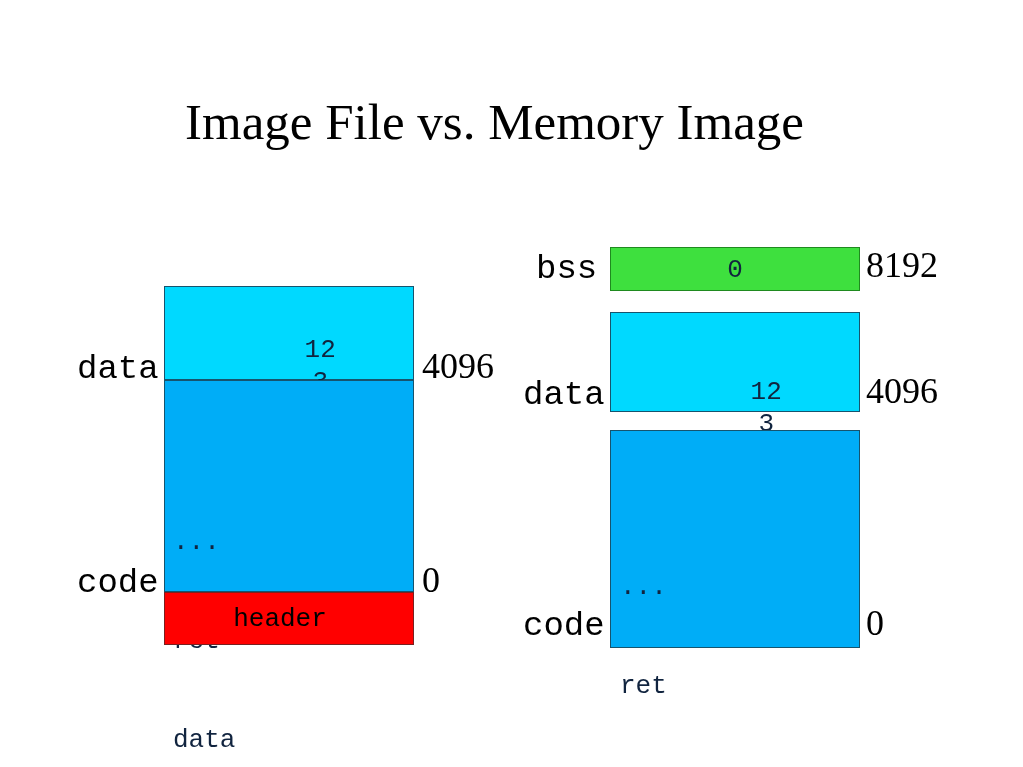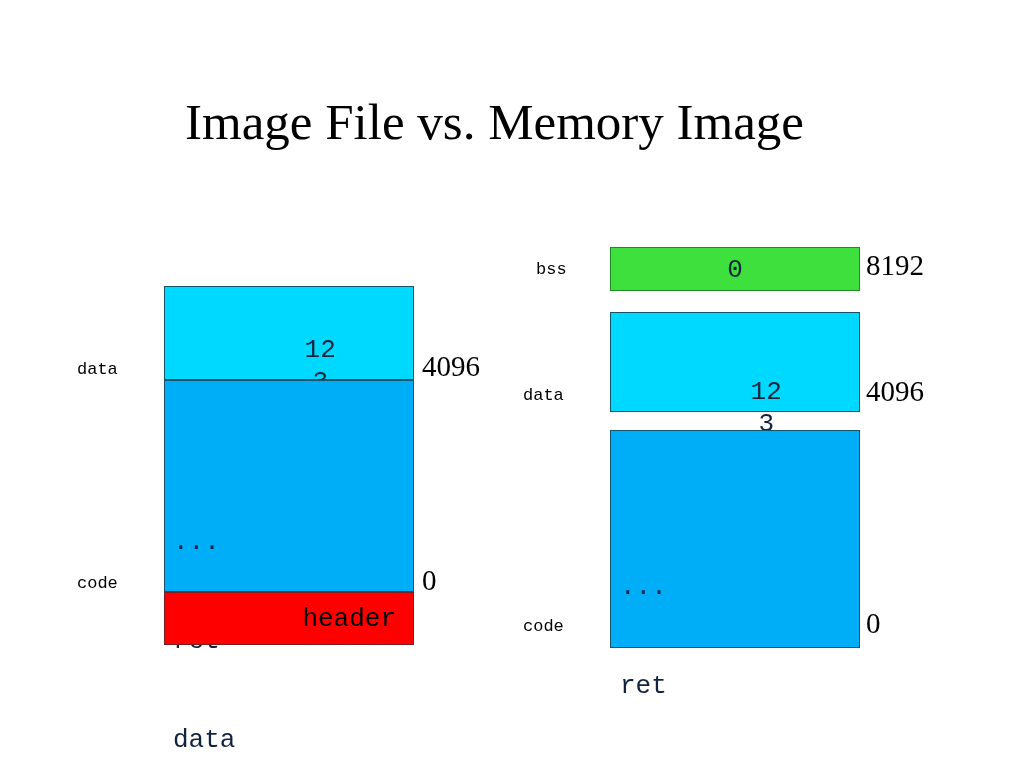"bss" .label-mono { font-size: 17px -> 34px }
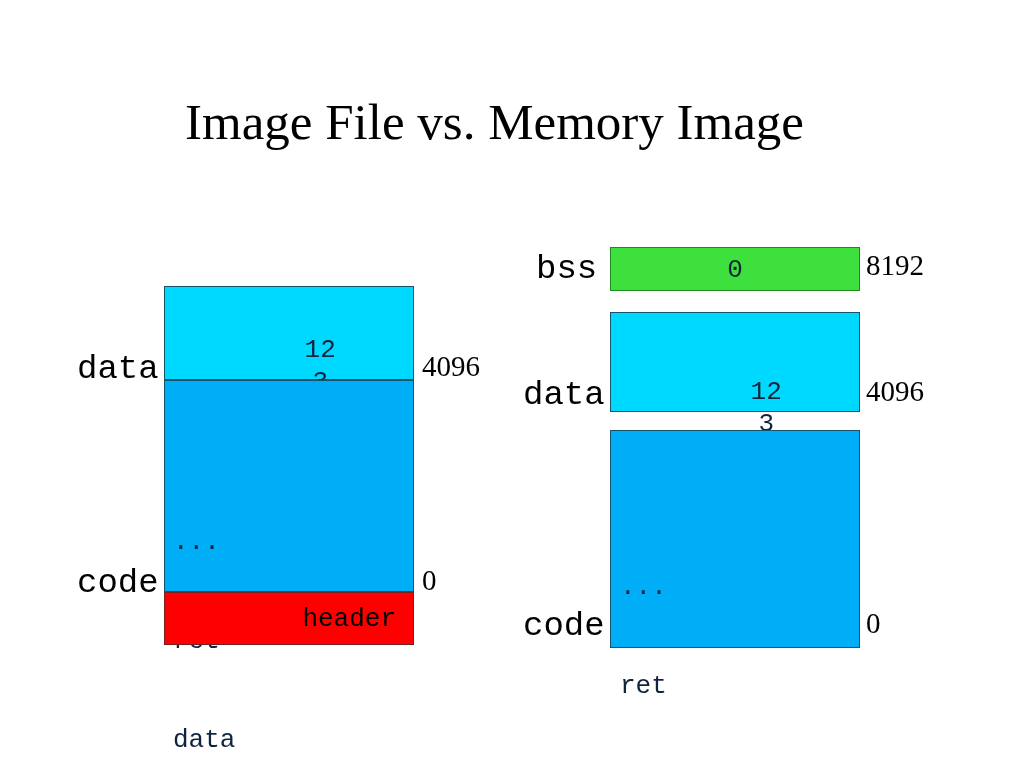"8192" .num-serif { font-size: 29px -> 36px }
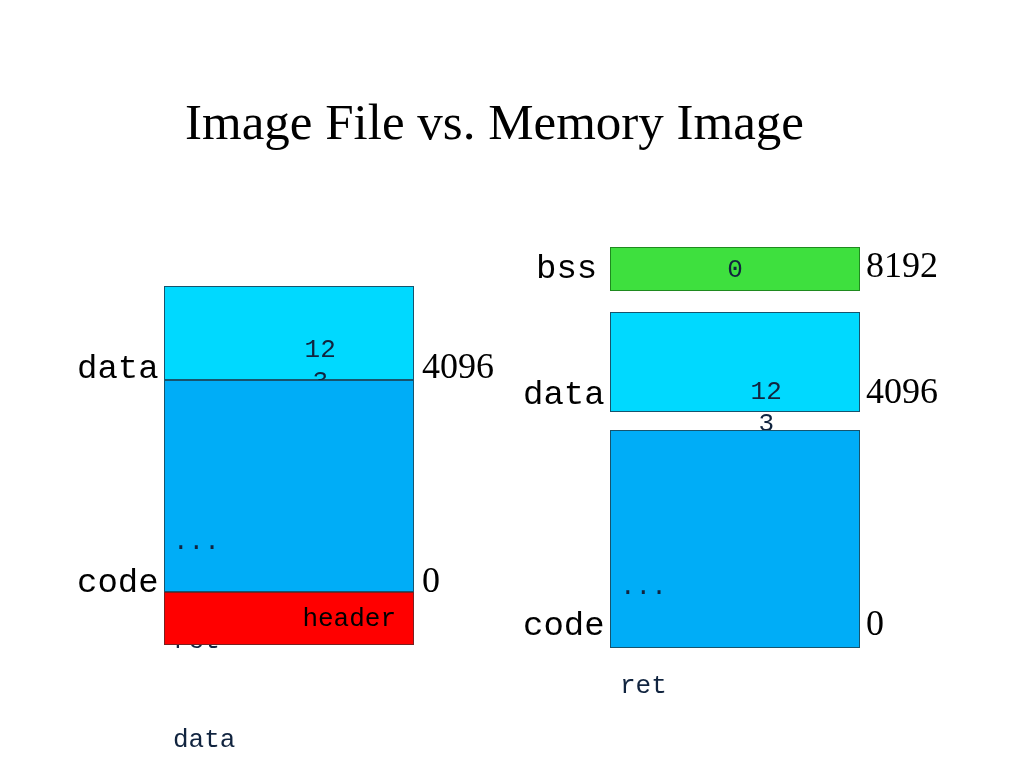"header" #left-header-text { text-align: right -> none }
